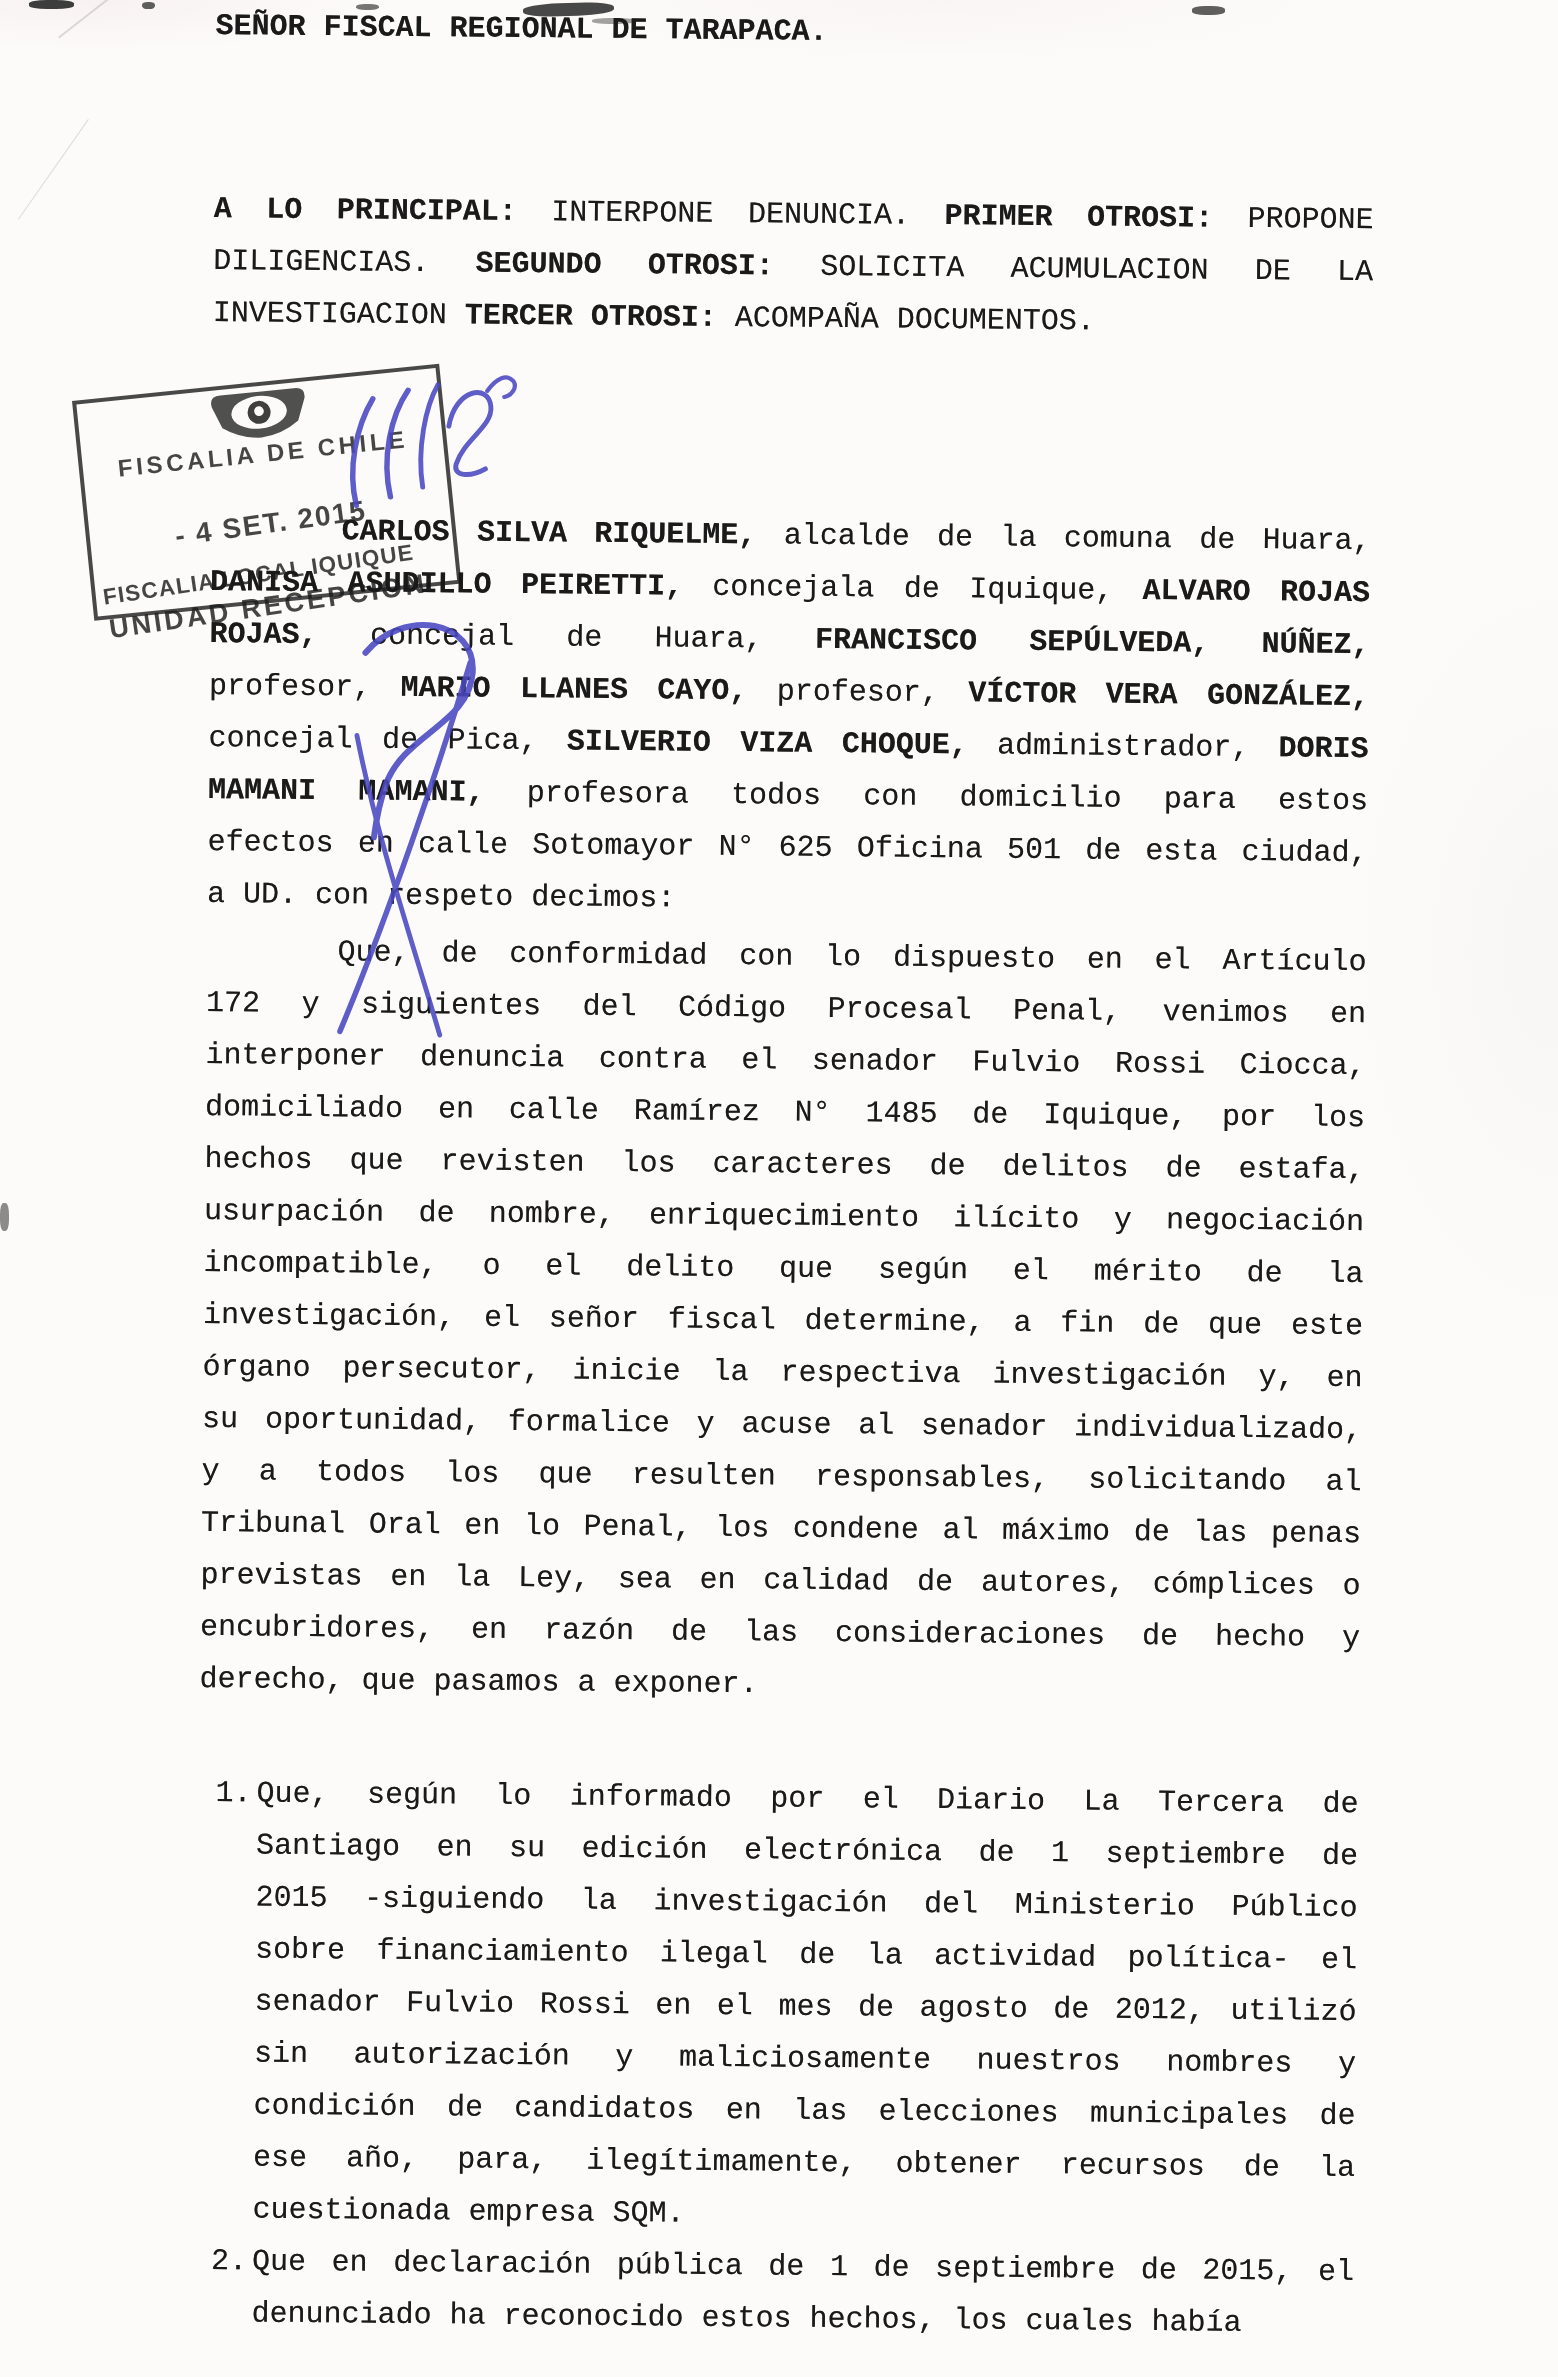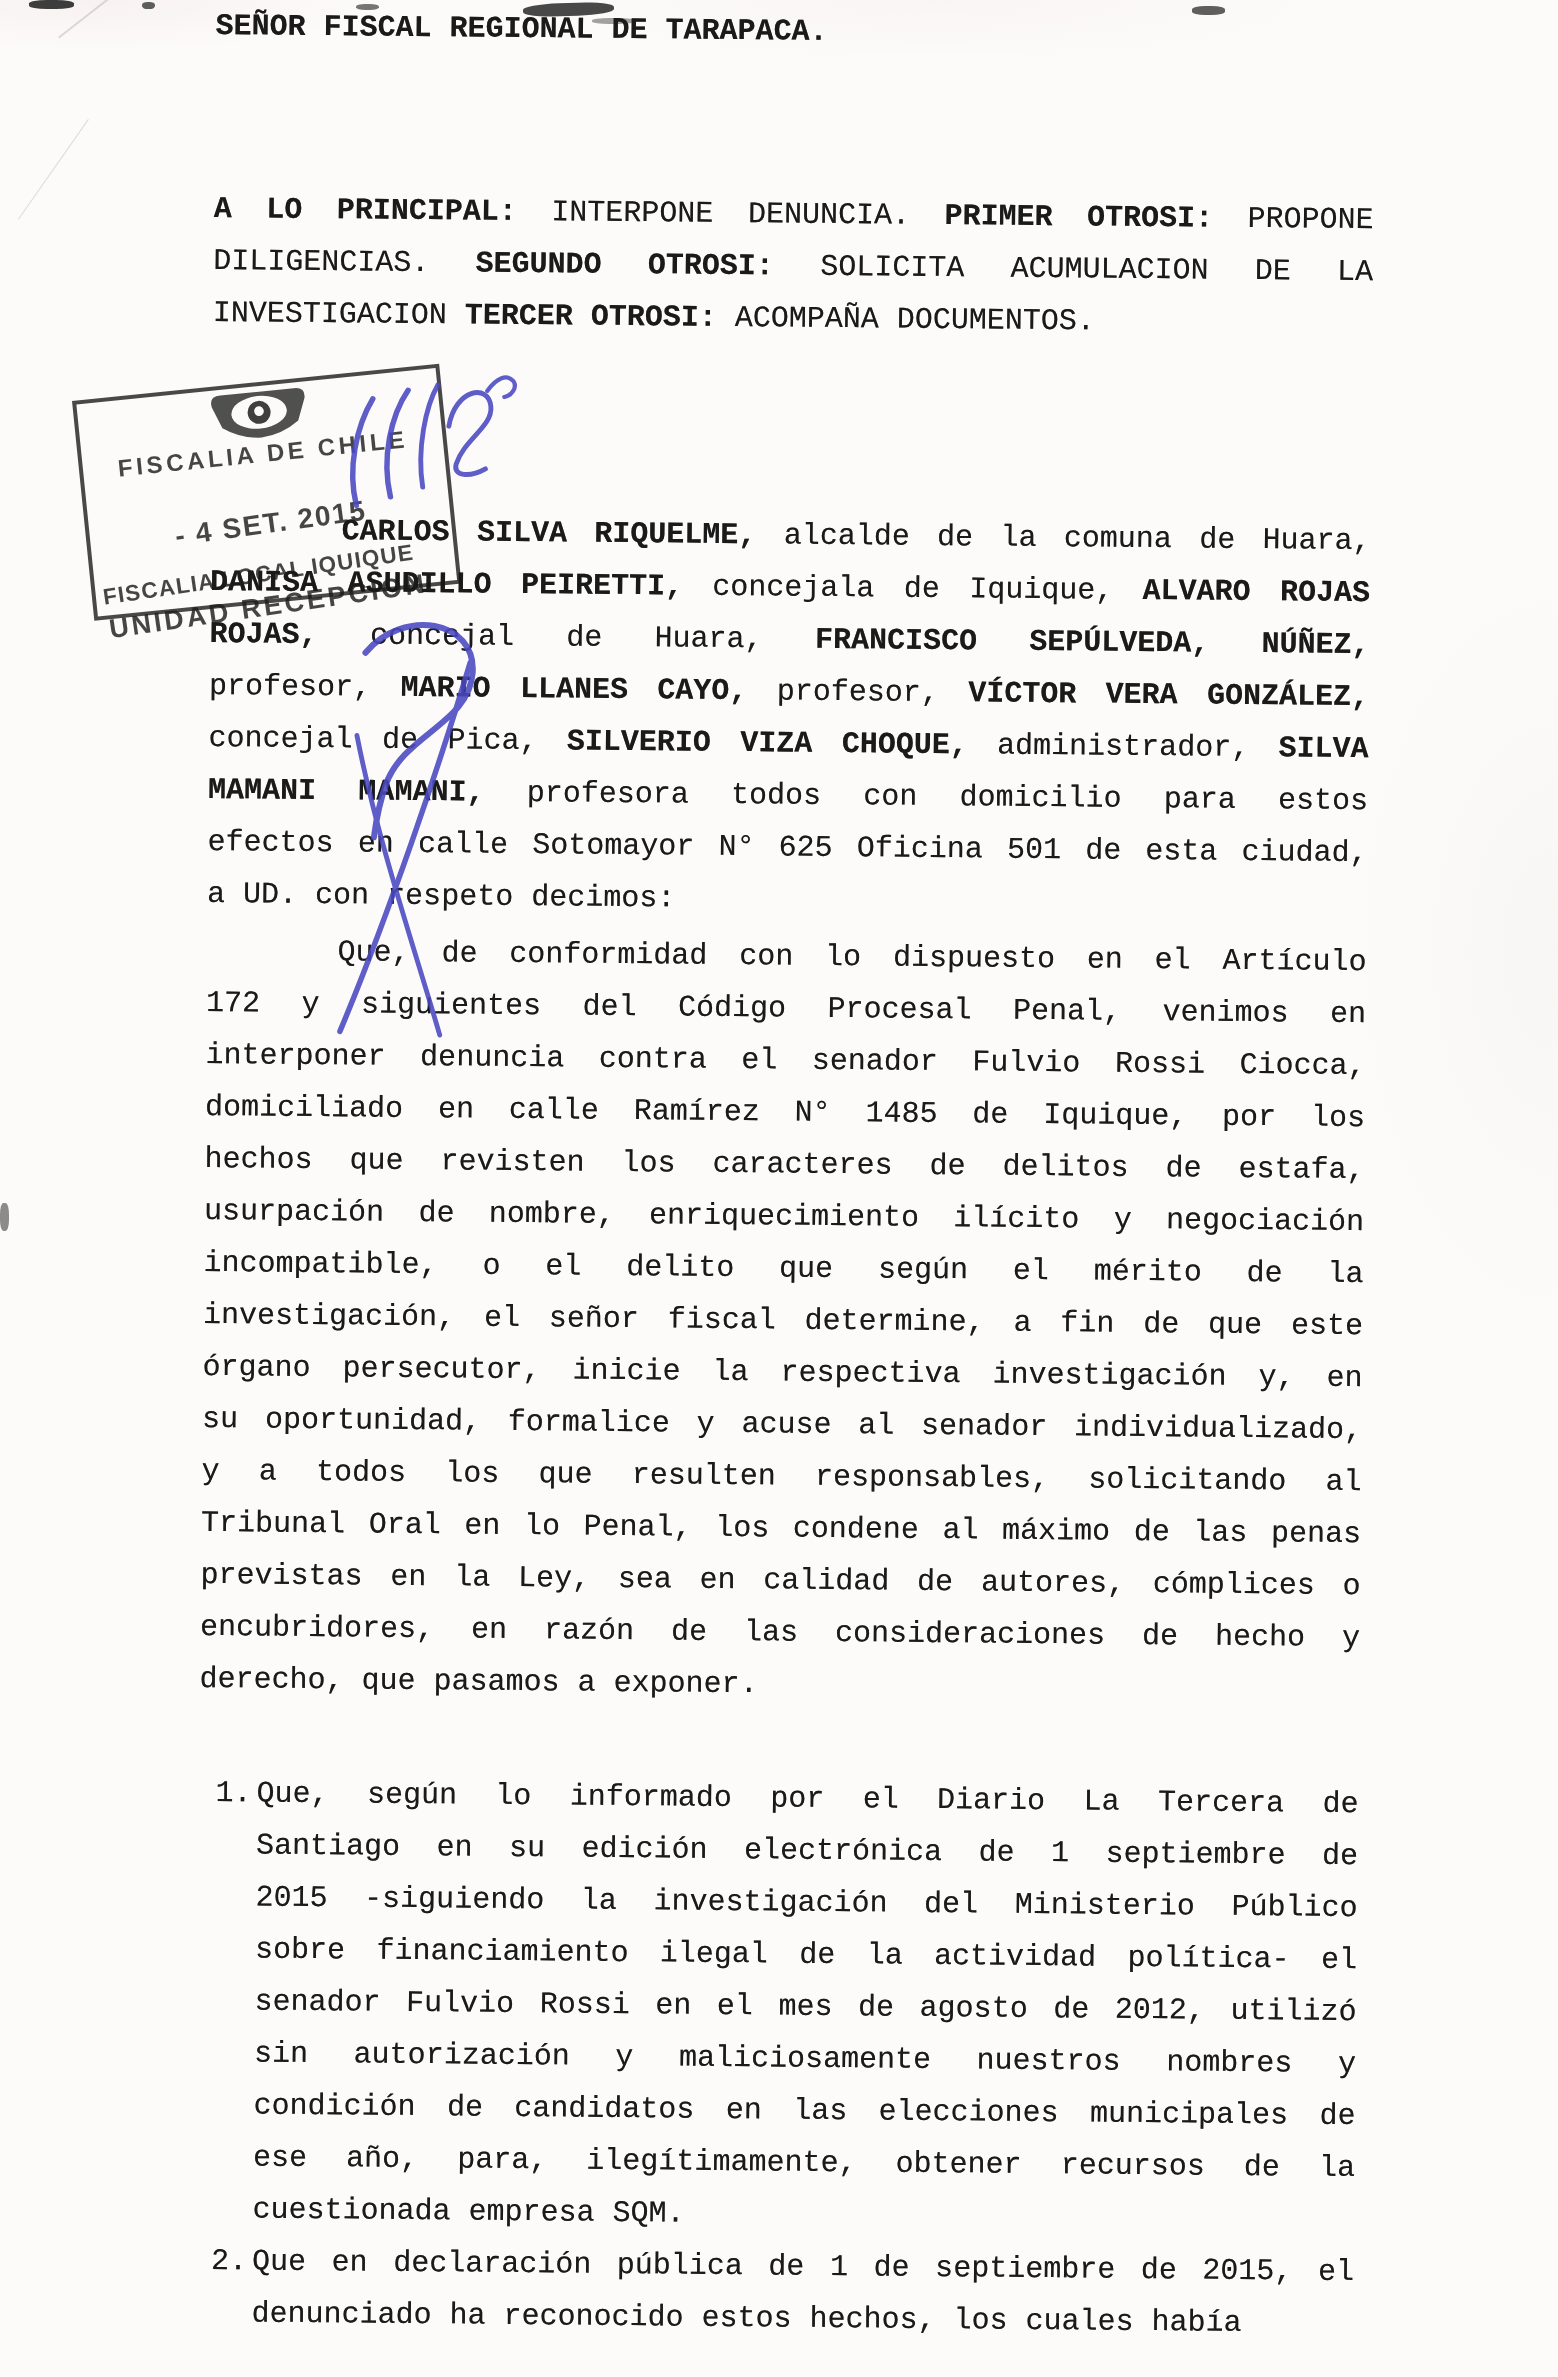"SILVA" span.b { text: SILVA -> DORIS }
